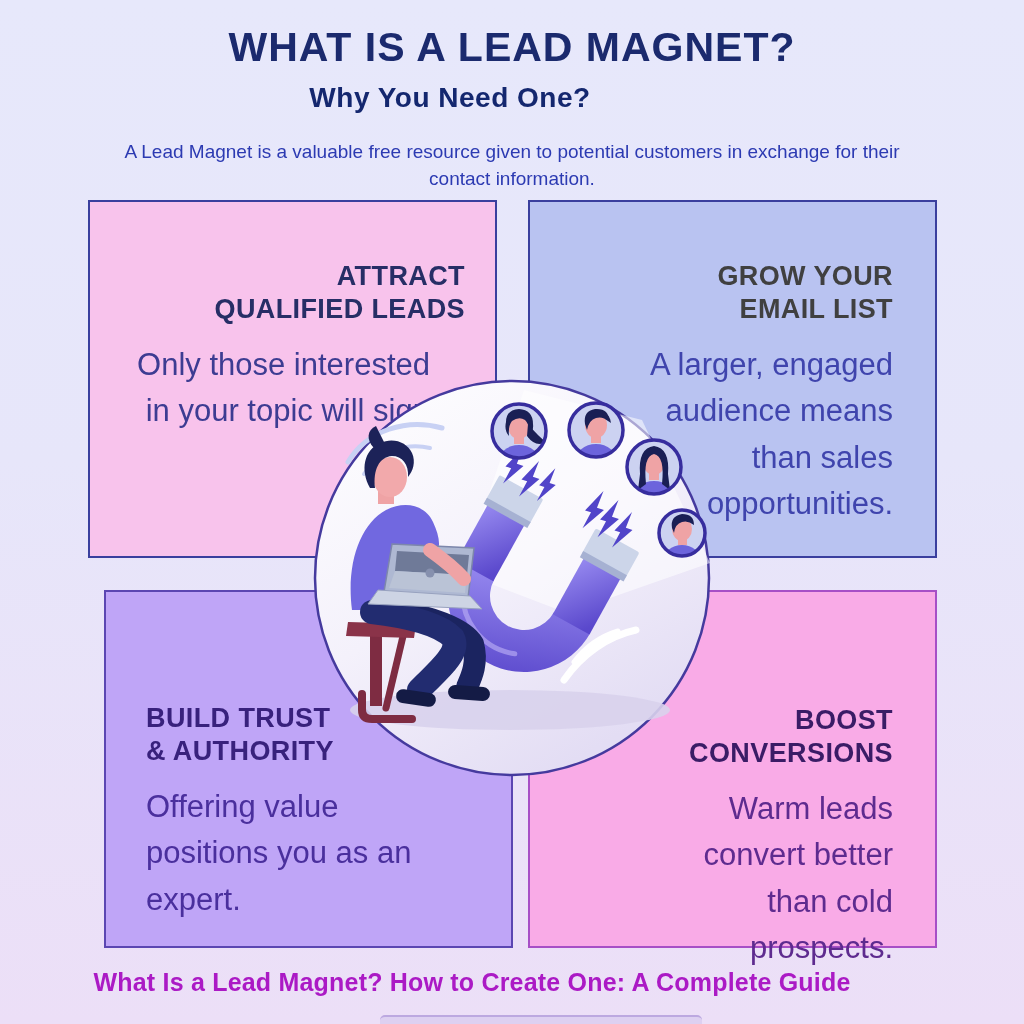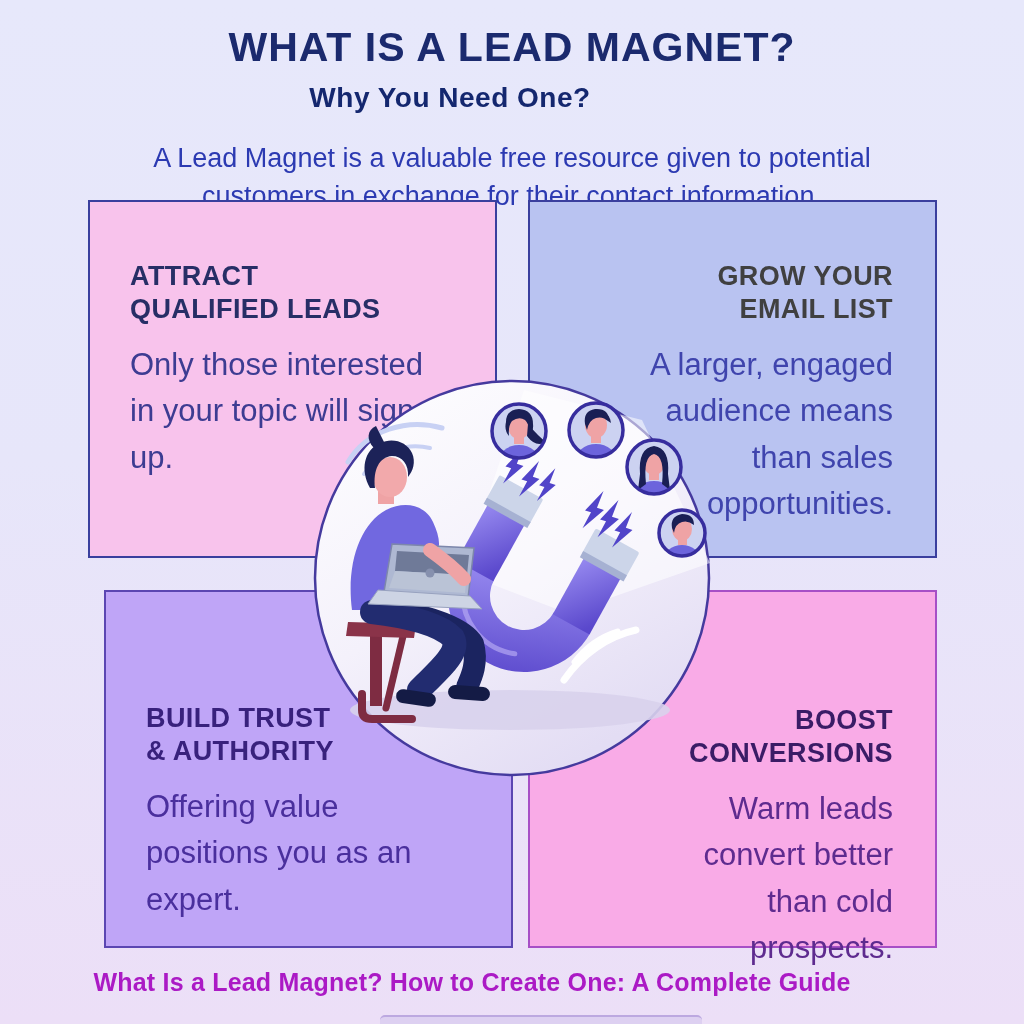"A Lead Magnet is a" .description { font-size: 27px -> 19px }
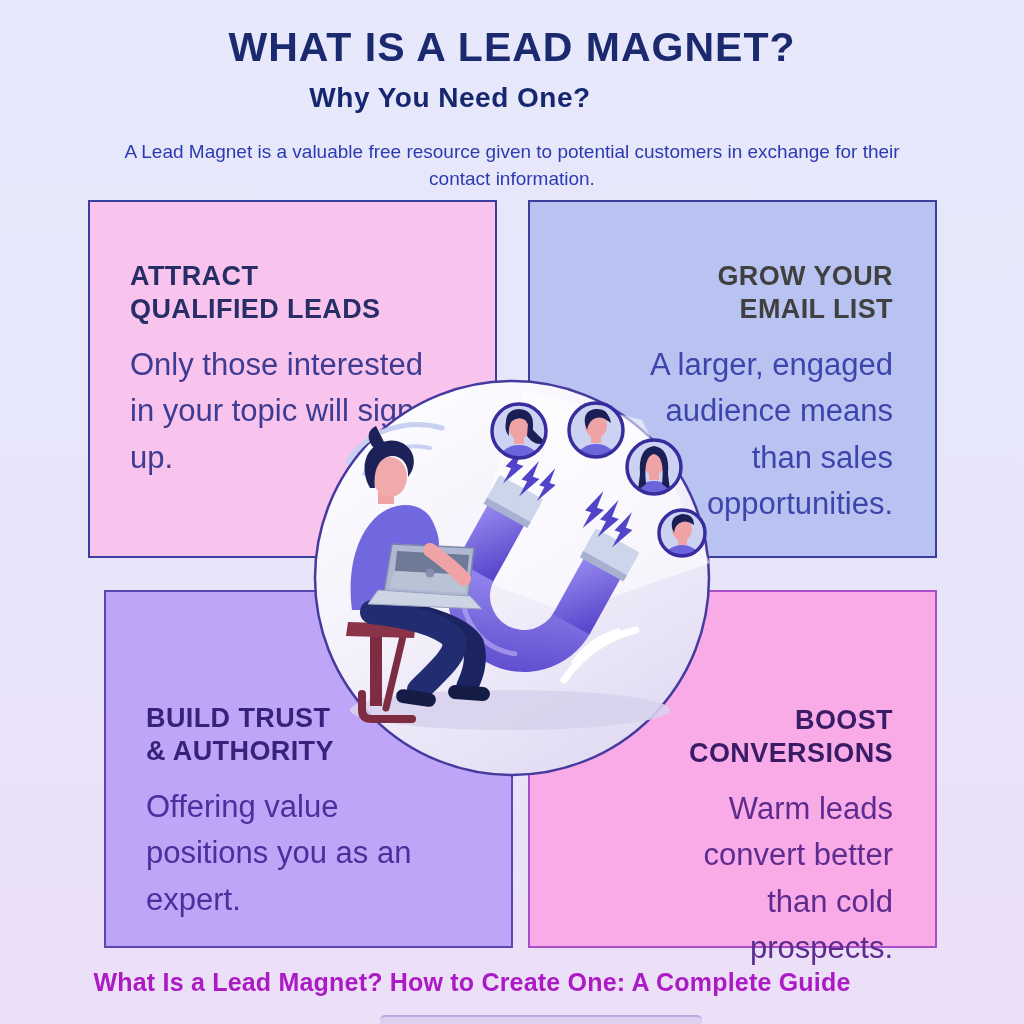"ATTRACT" .card.tl { text-align: none -> right }
